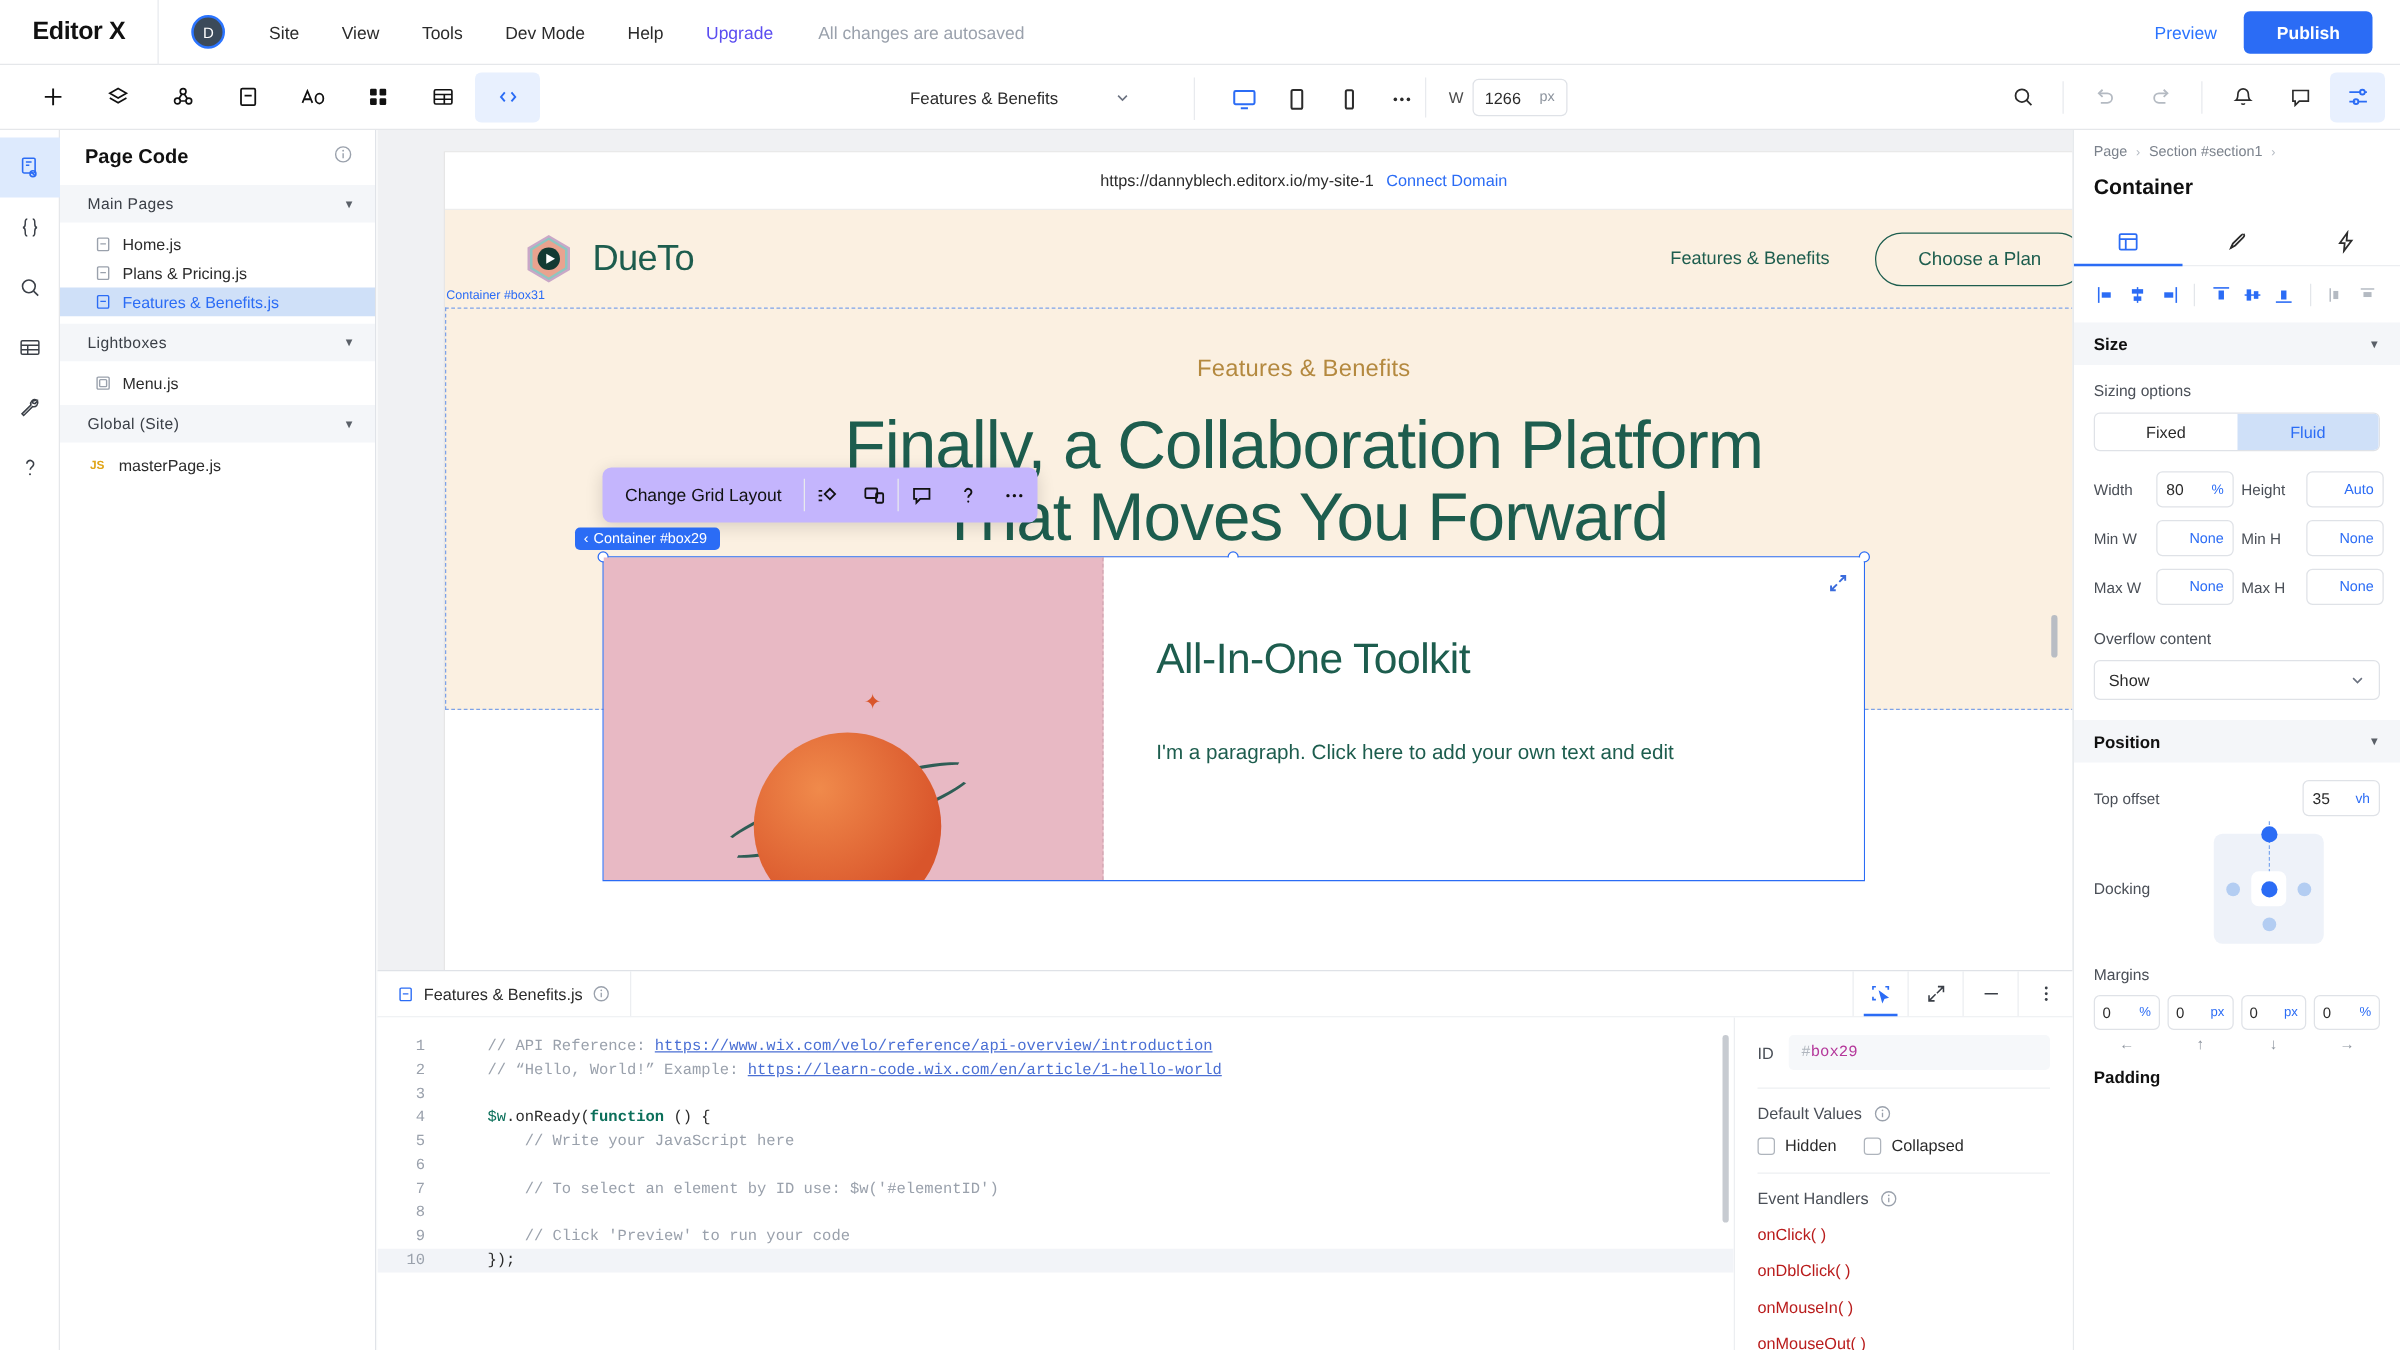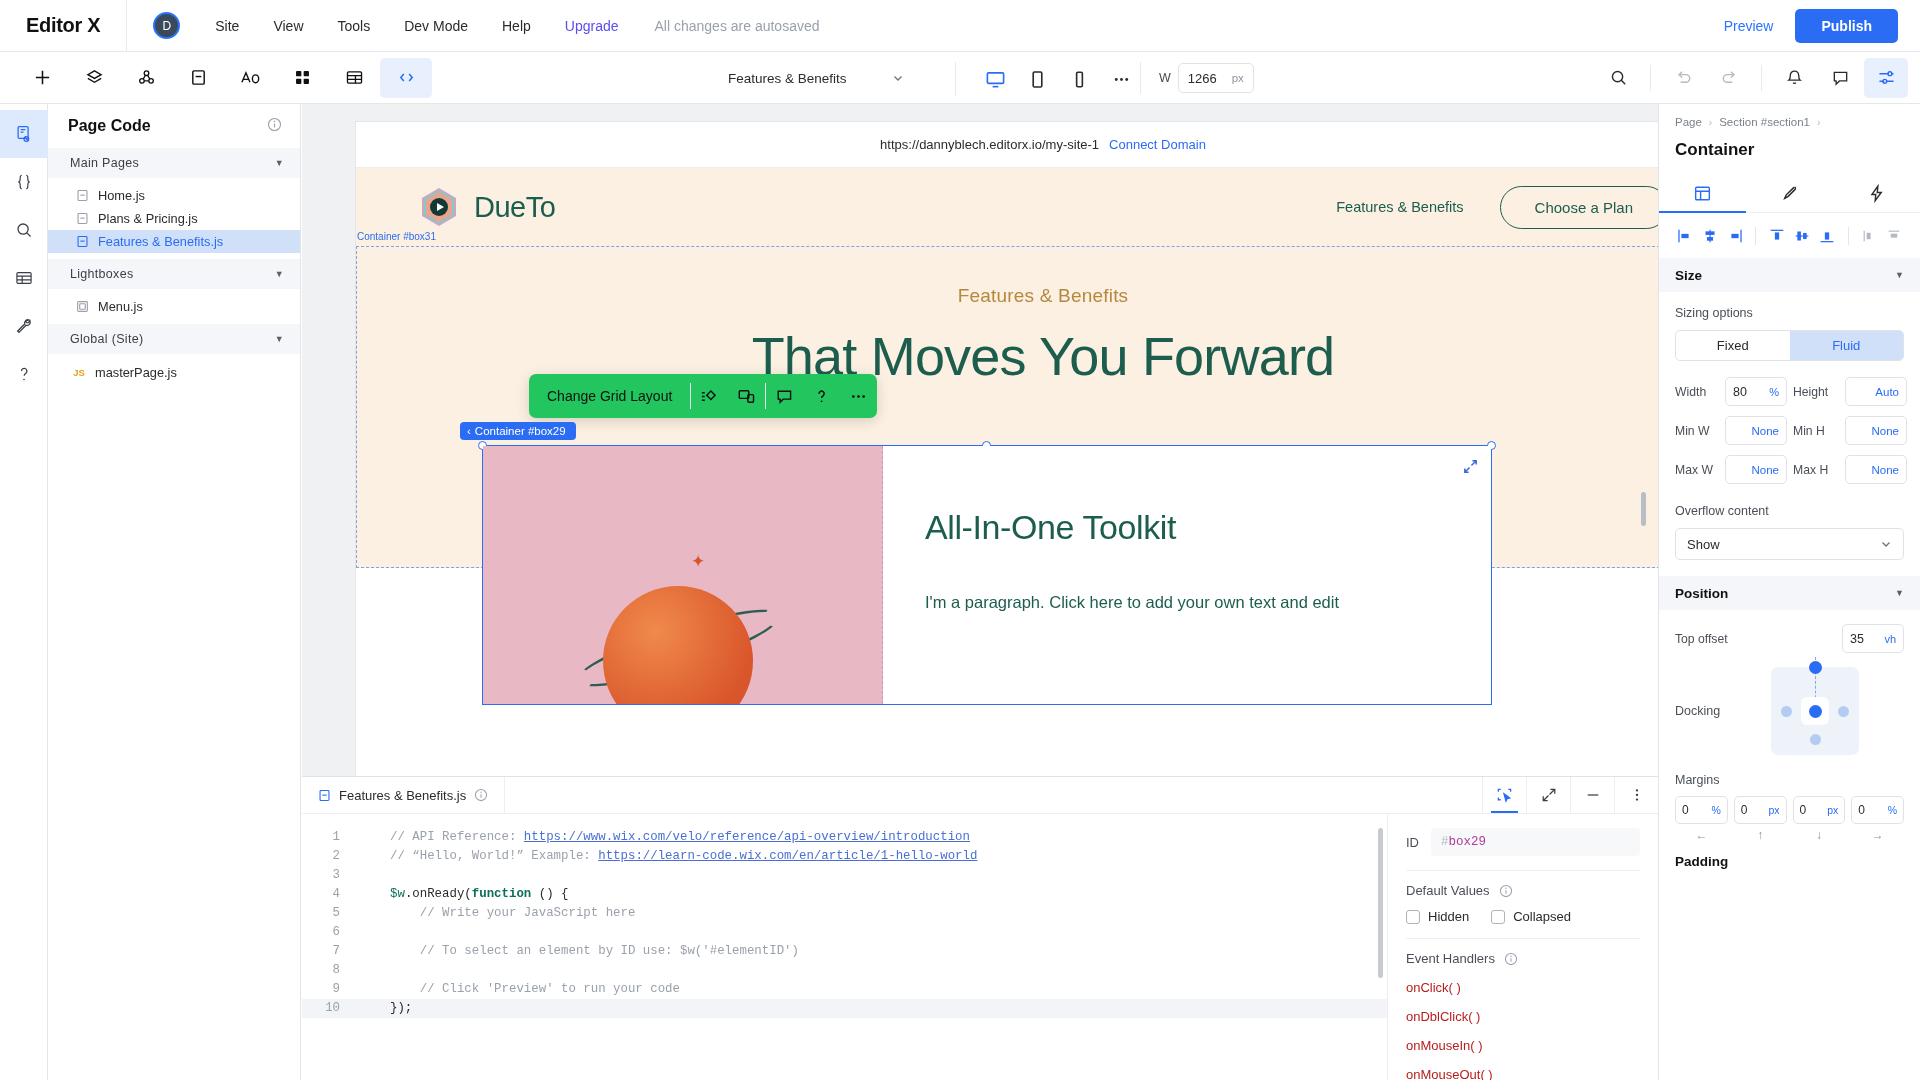"Home.js" .file-row { text-align: center -> none }
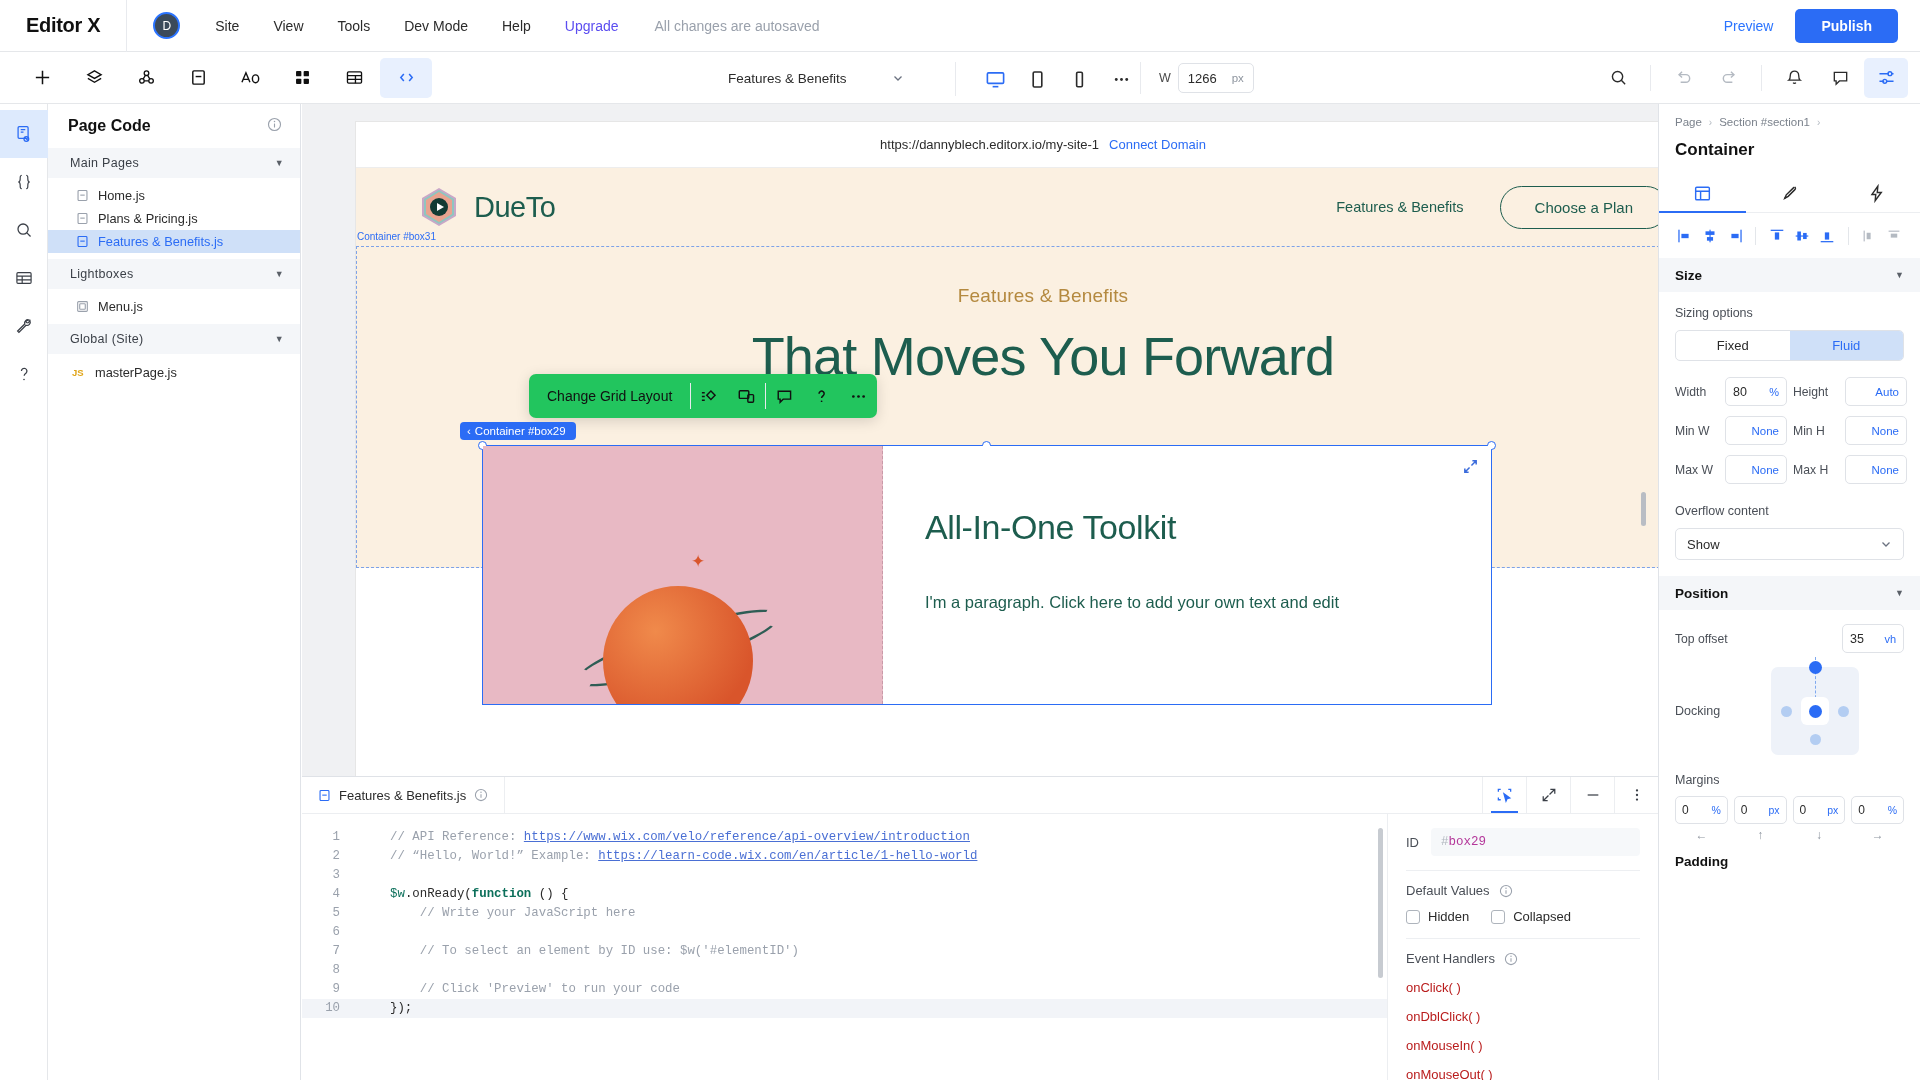"Finally, a Collaboration Platform" div { html: none -> <div>Finally, a Collaboration Platform</div> }
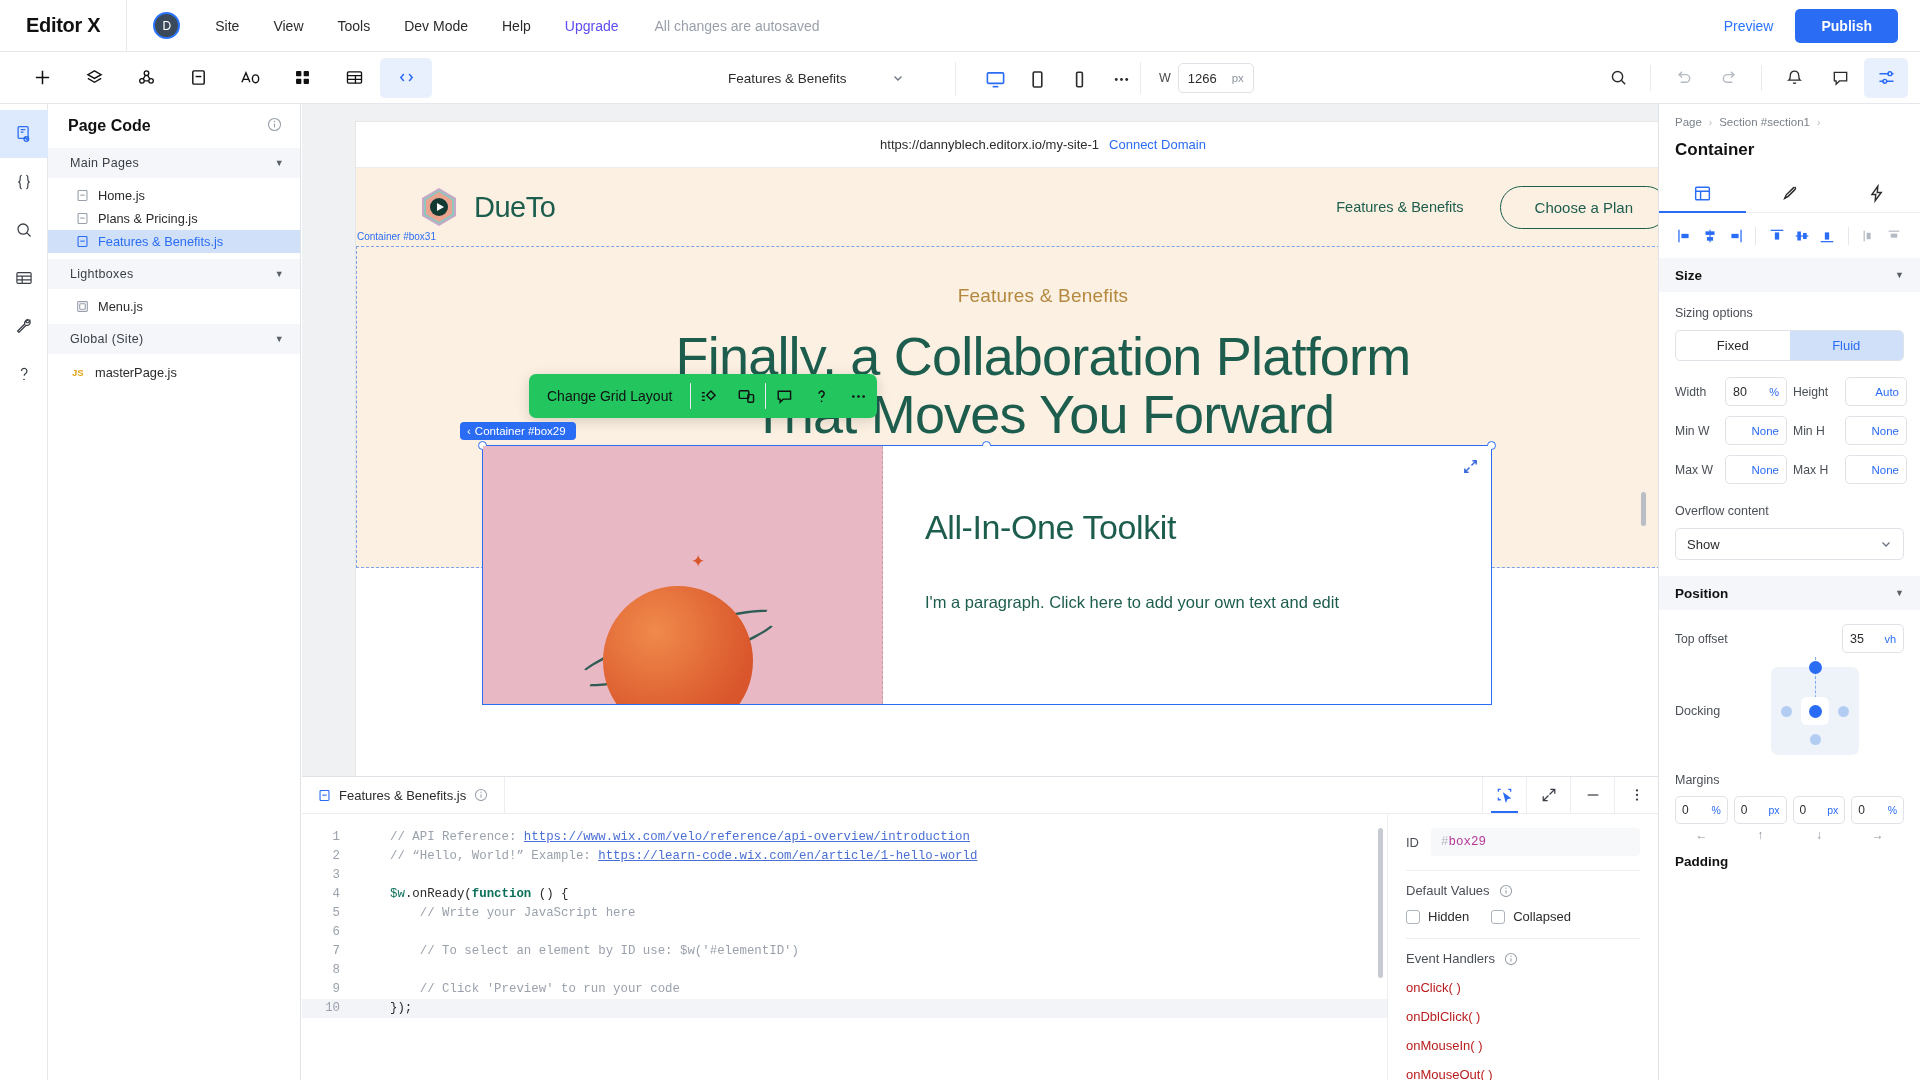"Change Grid Layout" .floatbar { background: #22c55e -> #c4b5fd; margin-left: 47px -> none }
